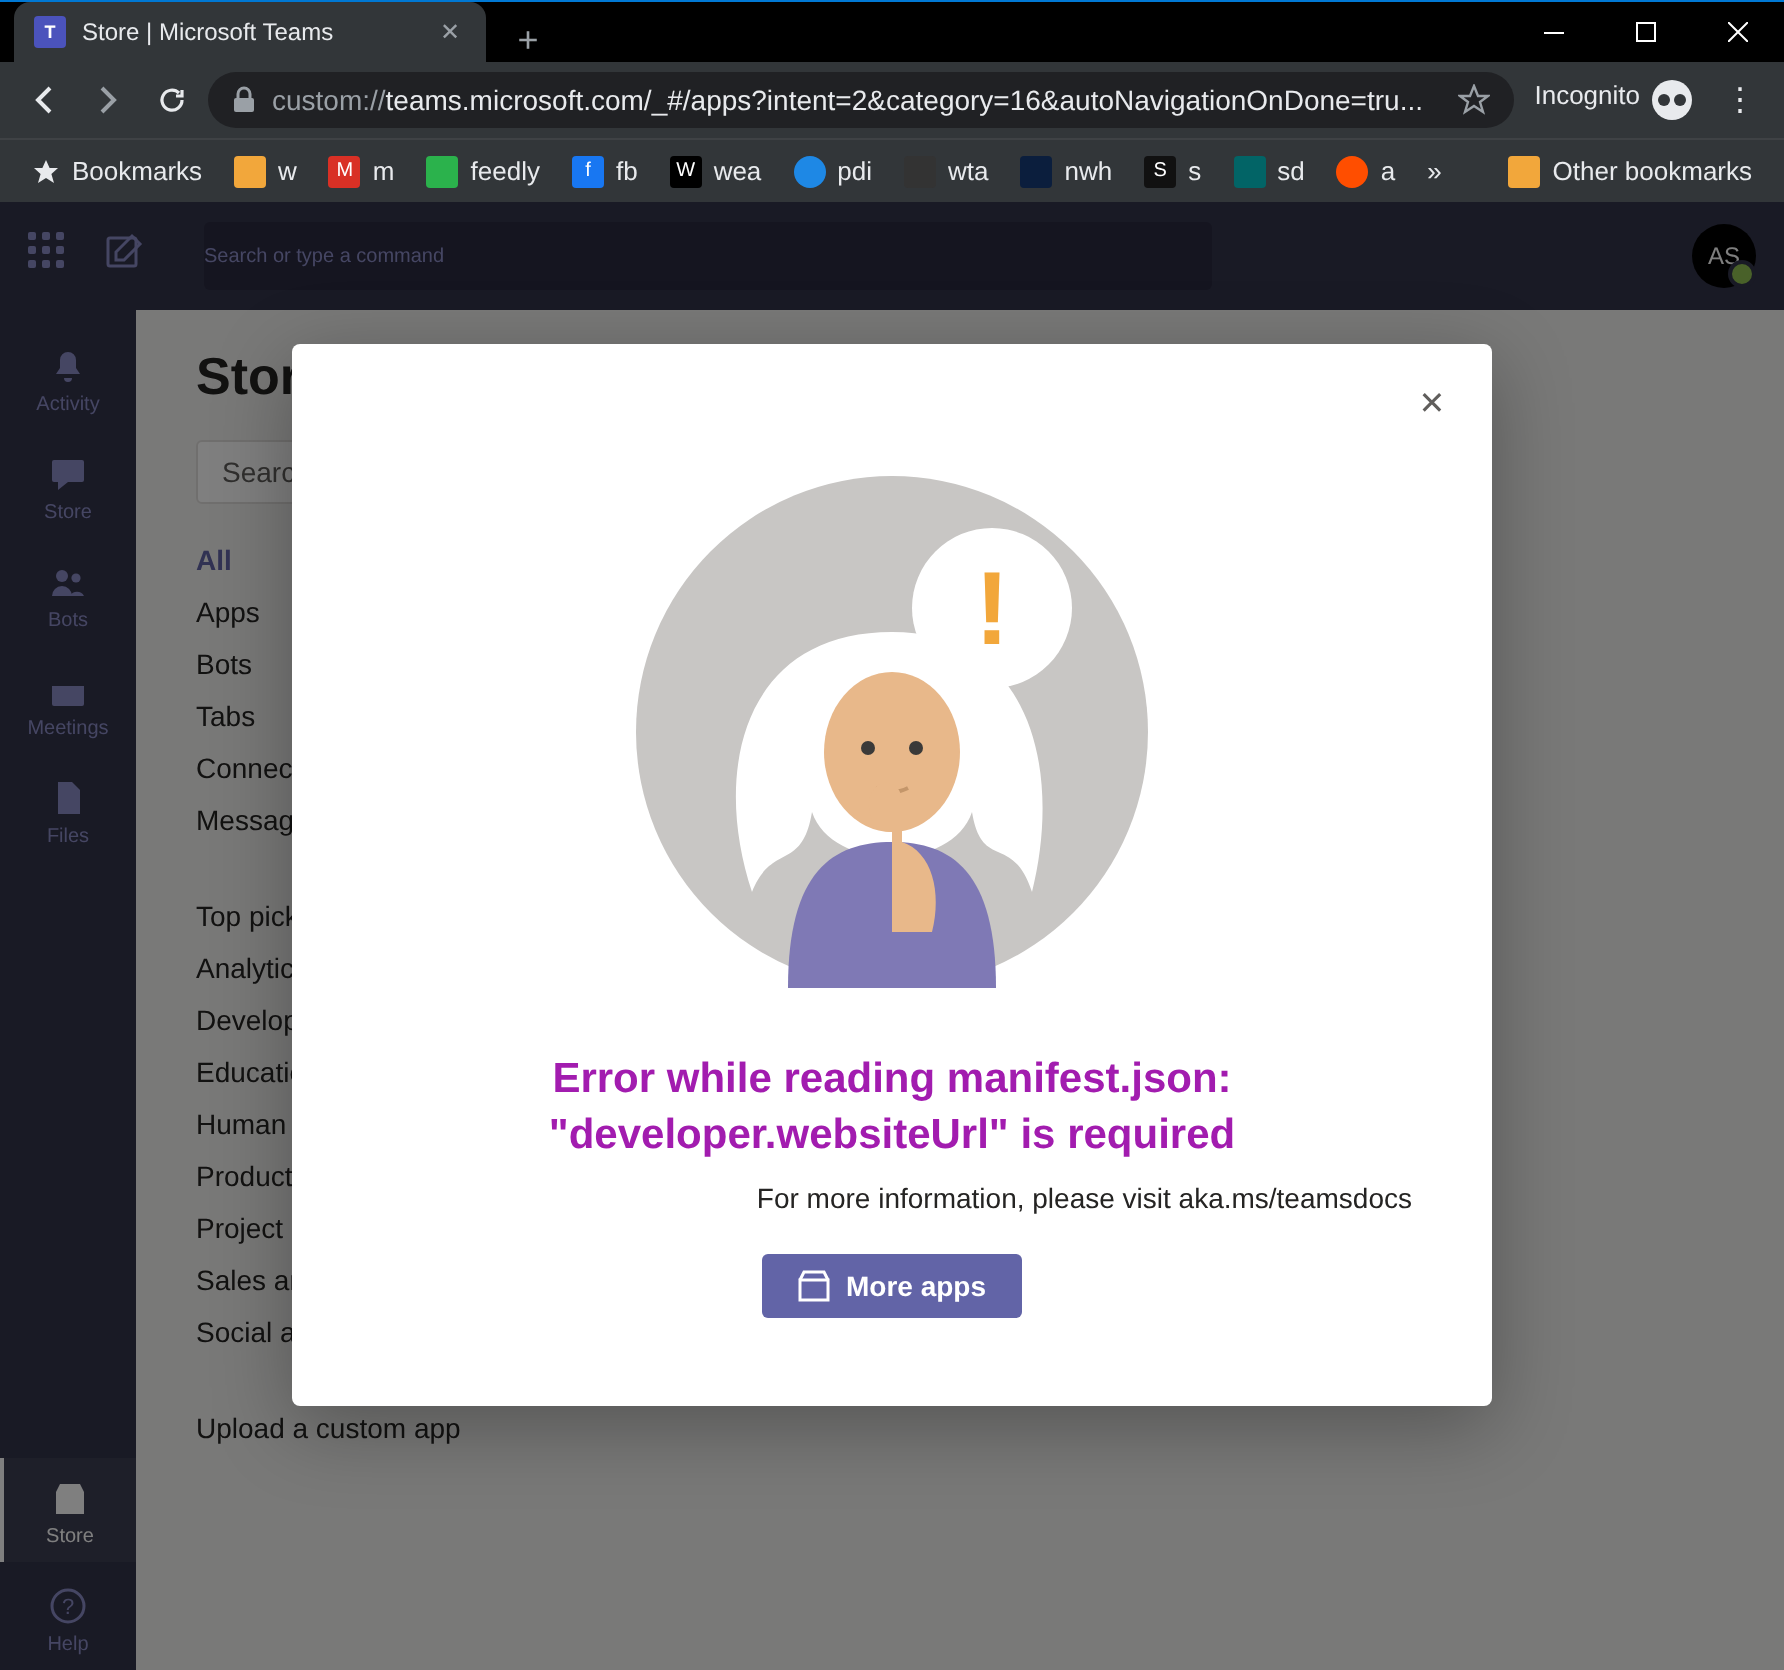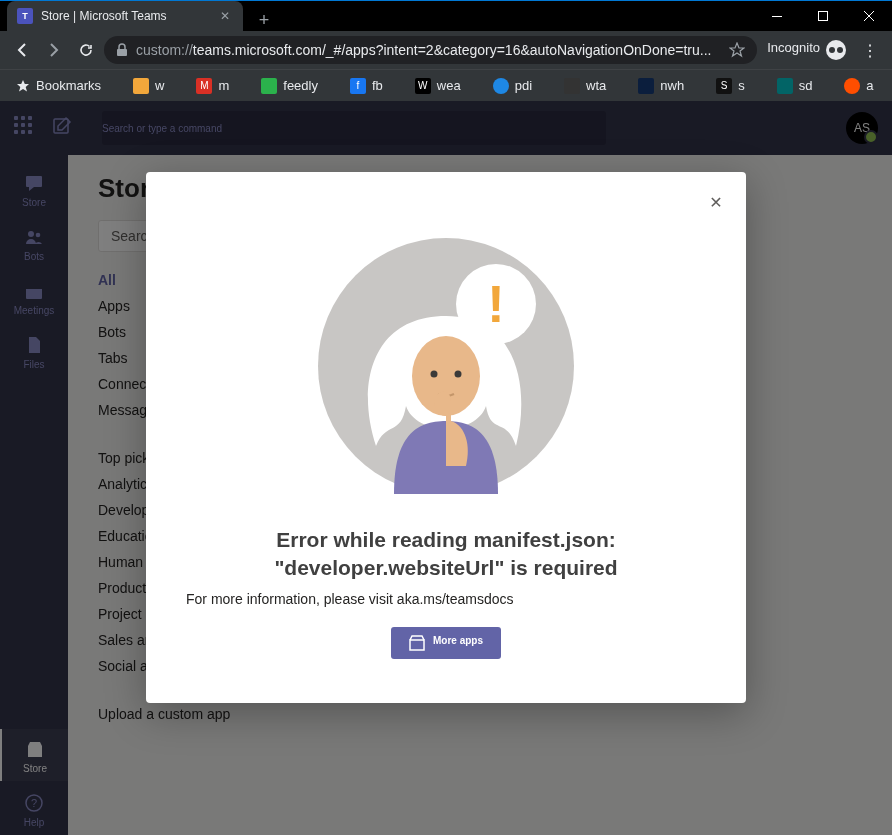"Bookmarks" .bookmarks { gap: 20px -> 4px }
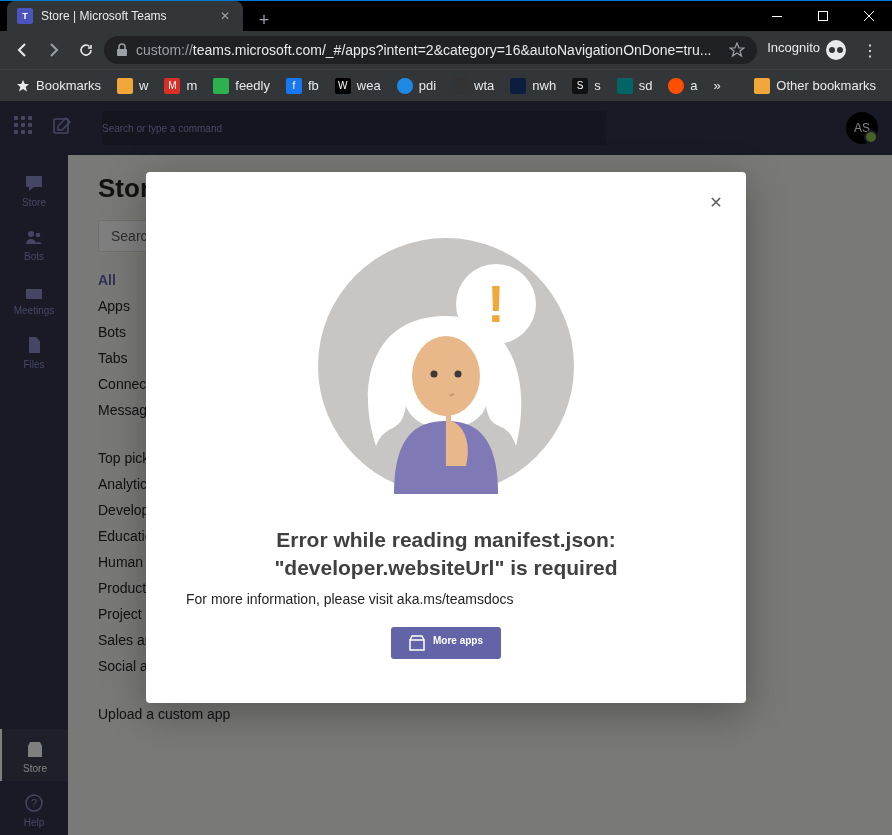"Activity" div.rail-item { html: none -> <div> <span> <svg> <path></path> </svg> </span> <span>Activity</span> </div> }
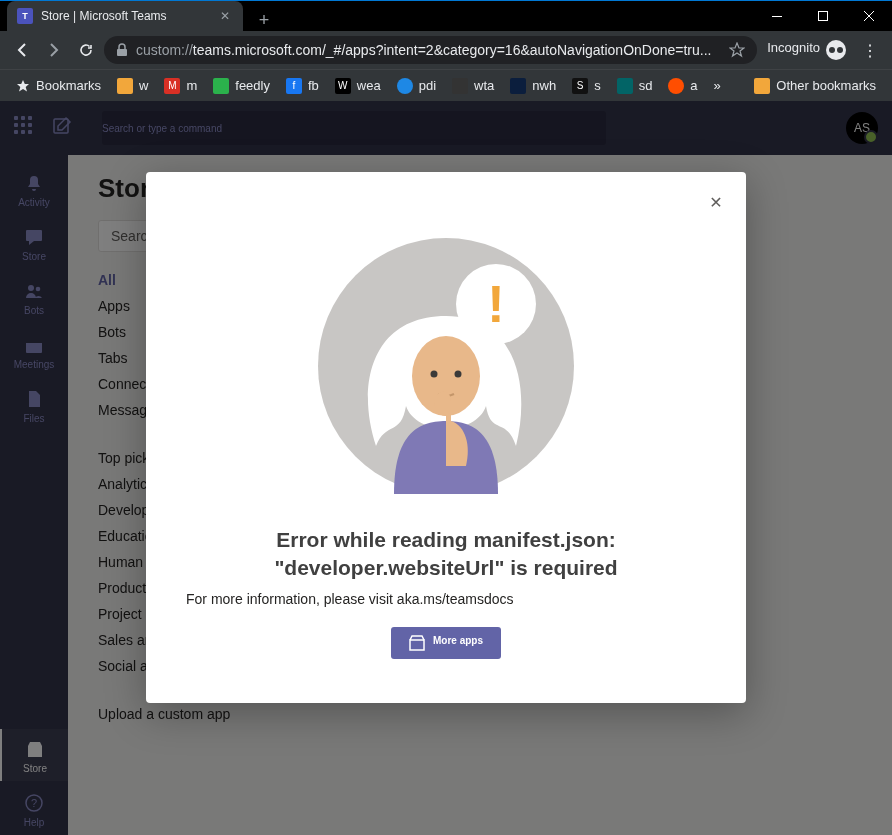"Error while reading manifest.json:" .modal-title { color: #404040 -> #a21caf }
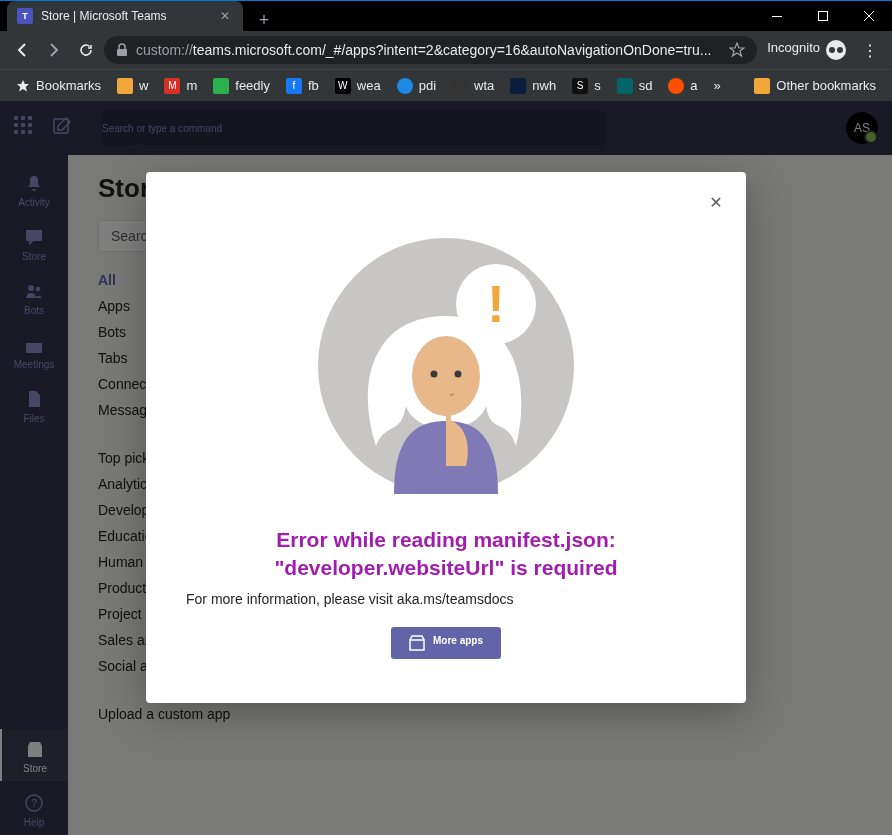"For more information, please visit" .modal-sub { text-align: left -> right }
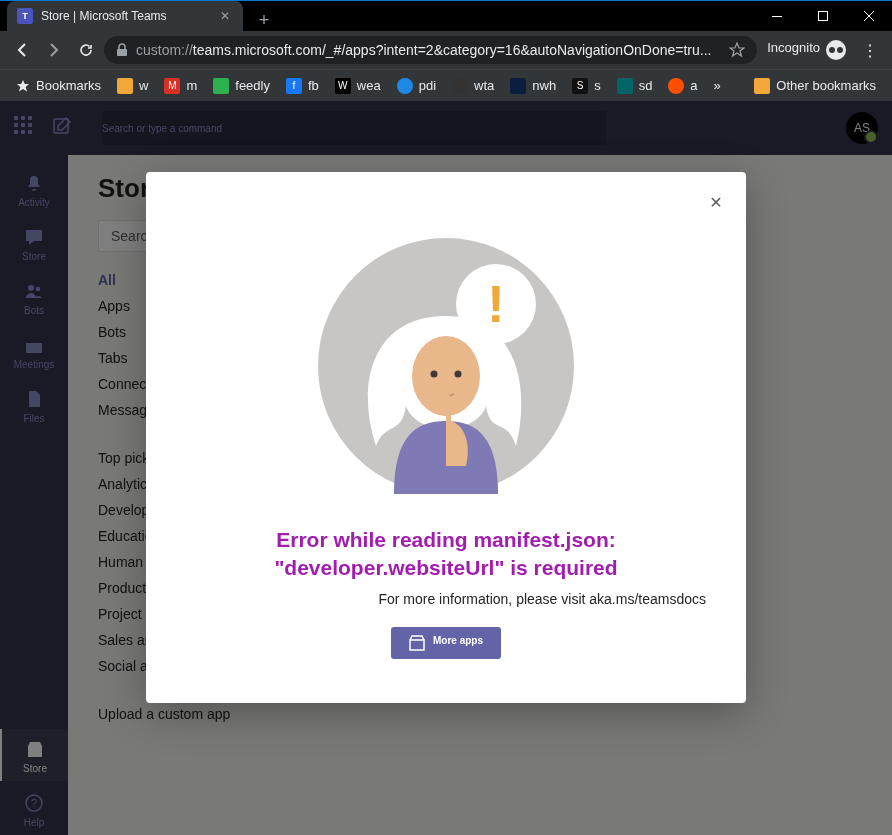"More apps" .modal-btn { font-size: 10px -> 14px }
